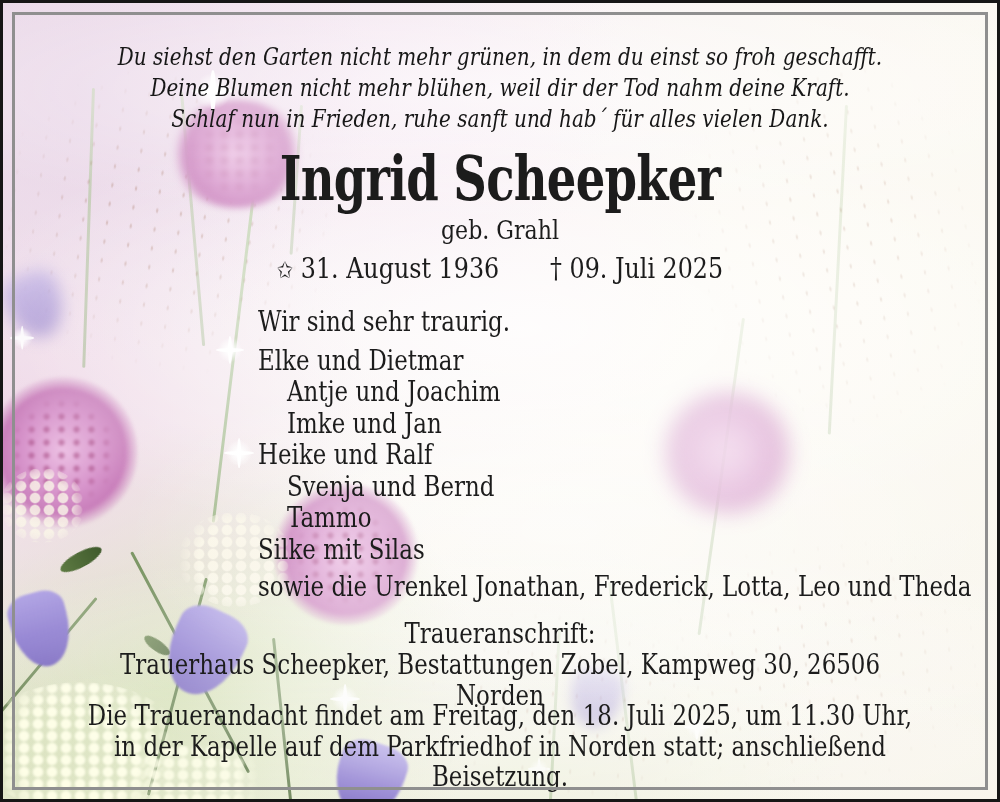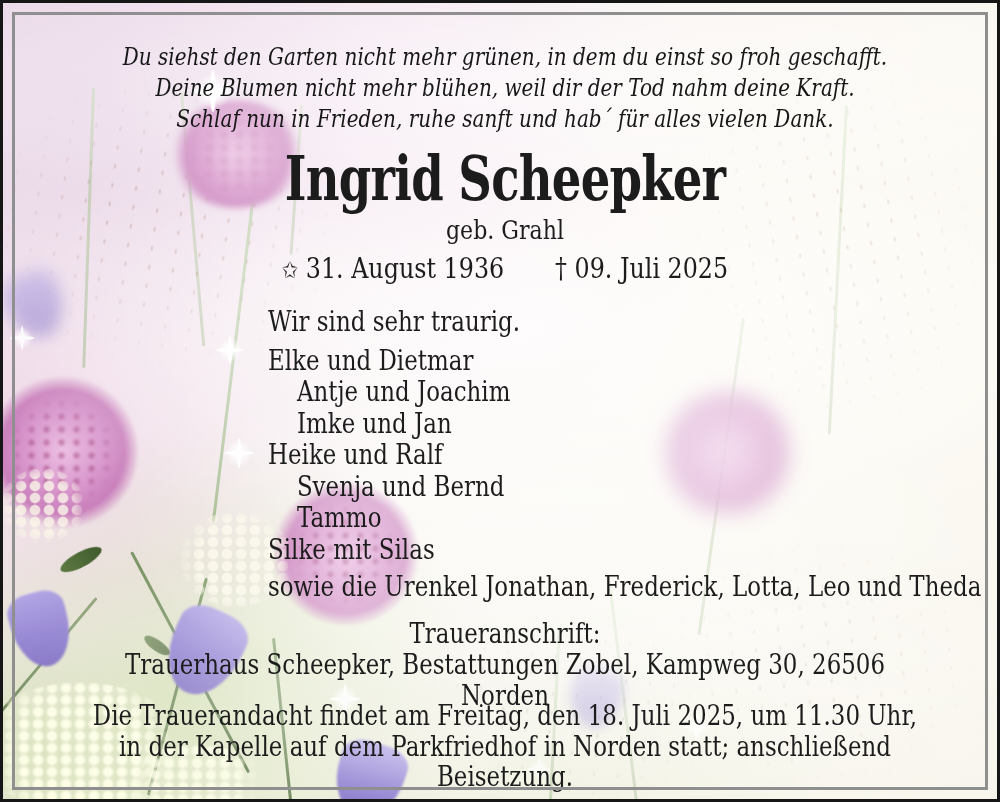"Du siehst den Garten nicht" .content { margin-left: 10px -> none }
